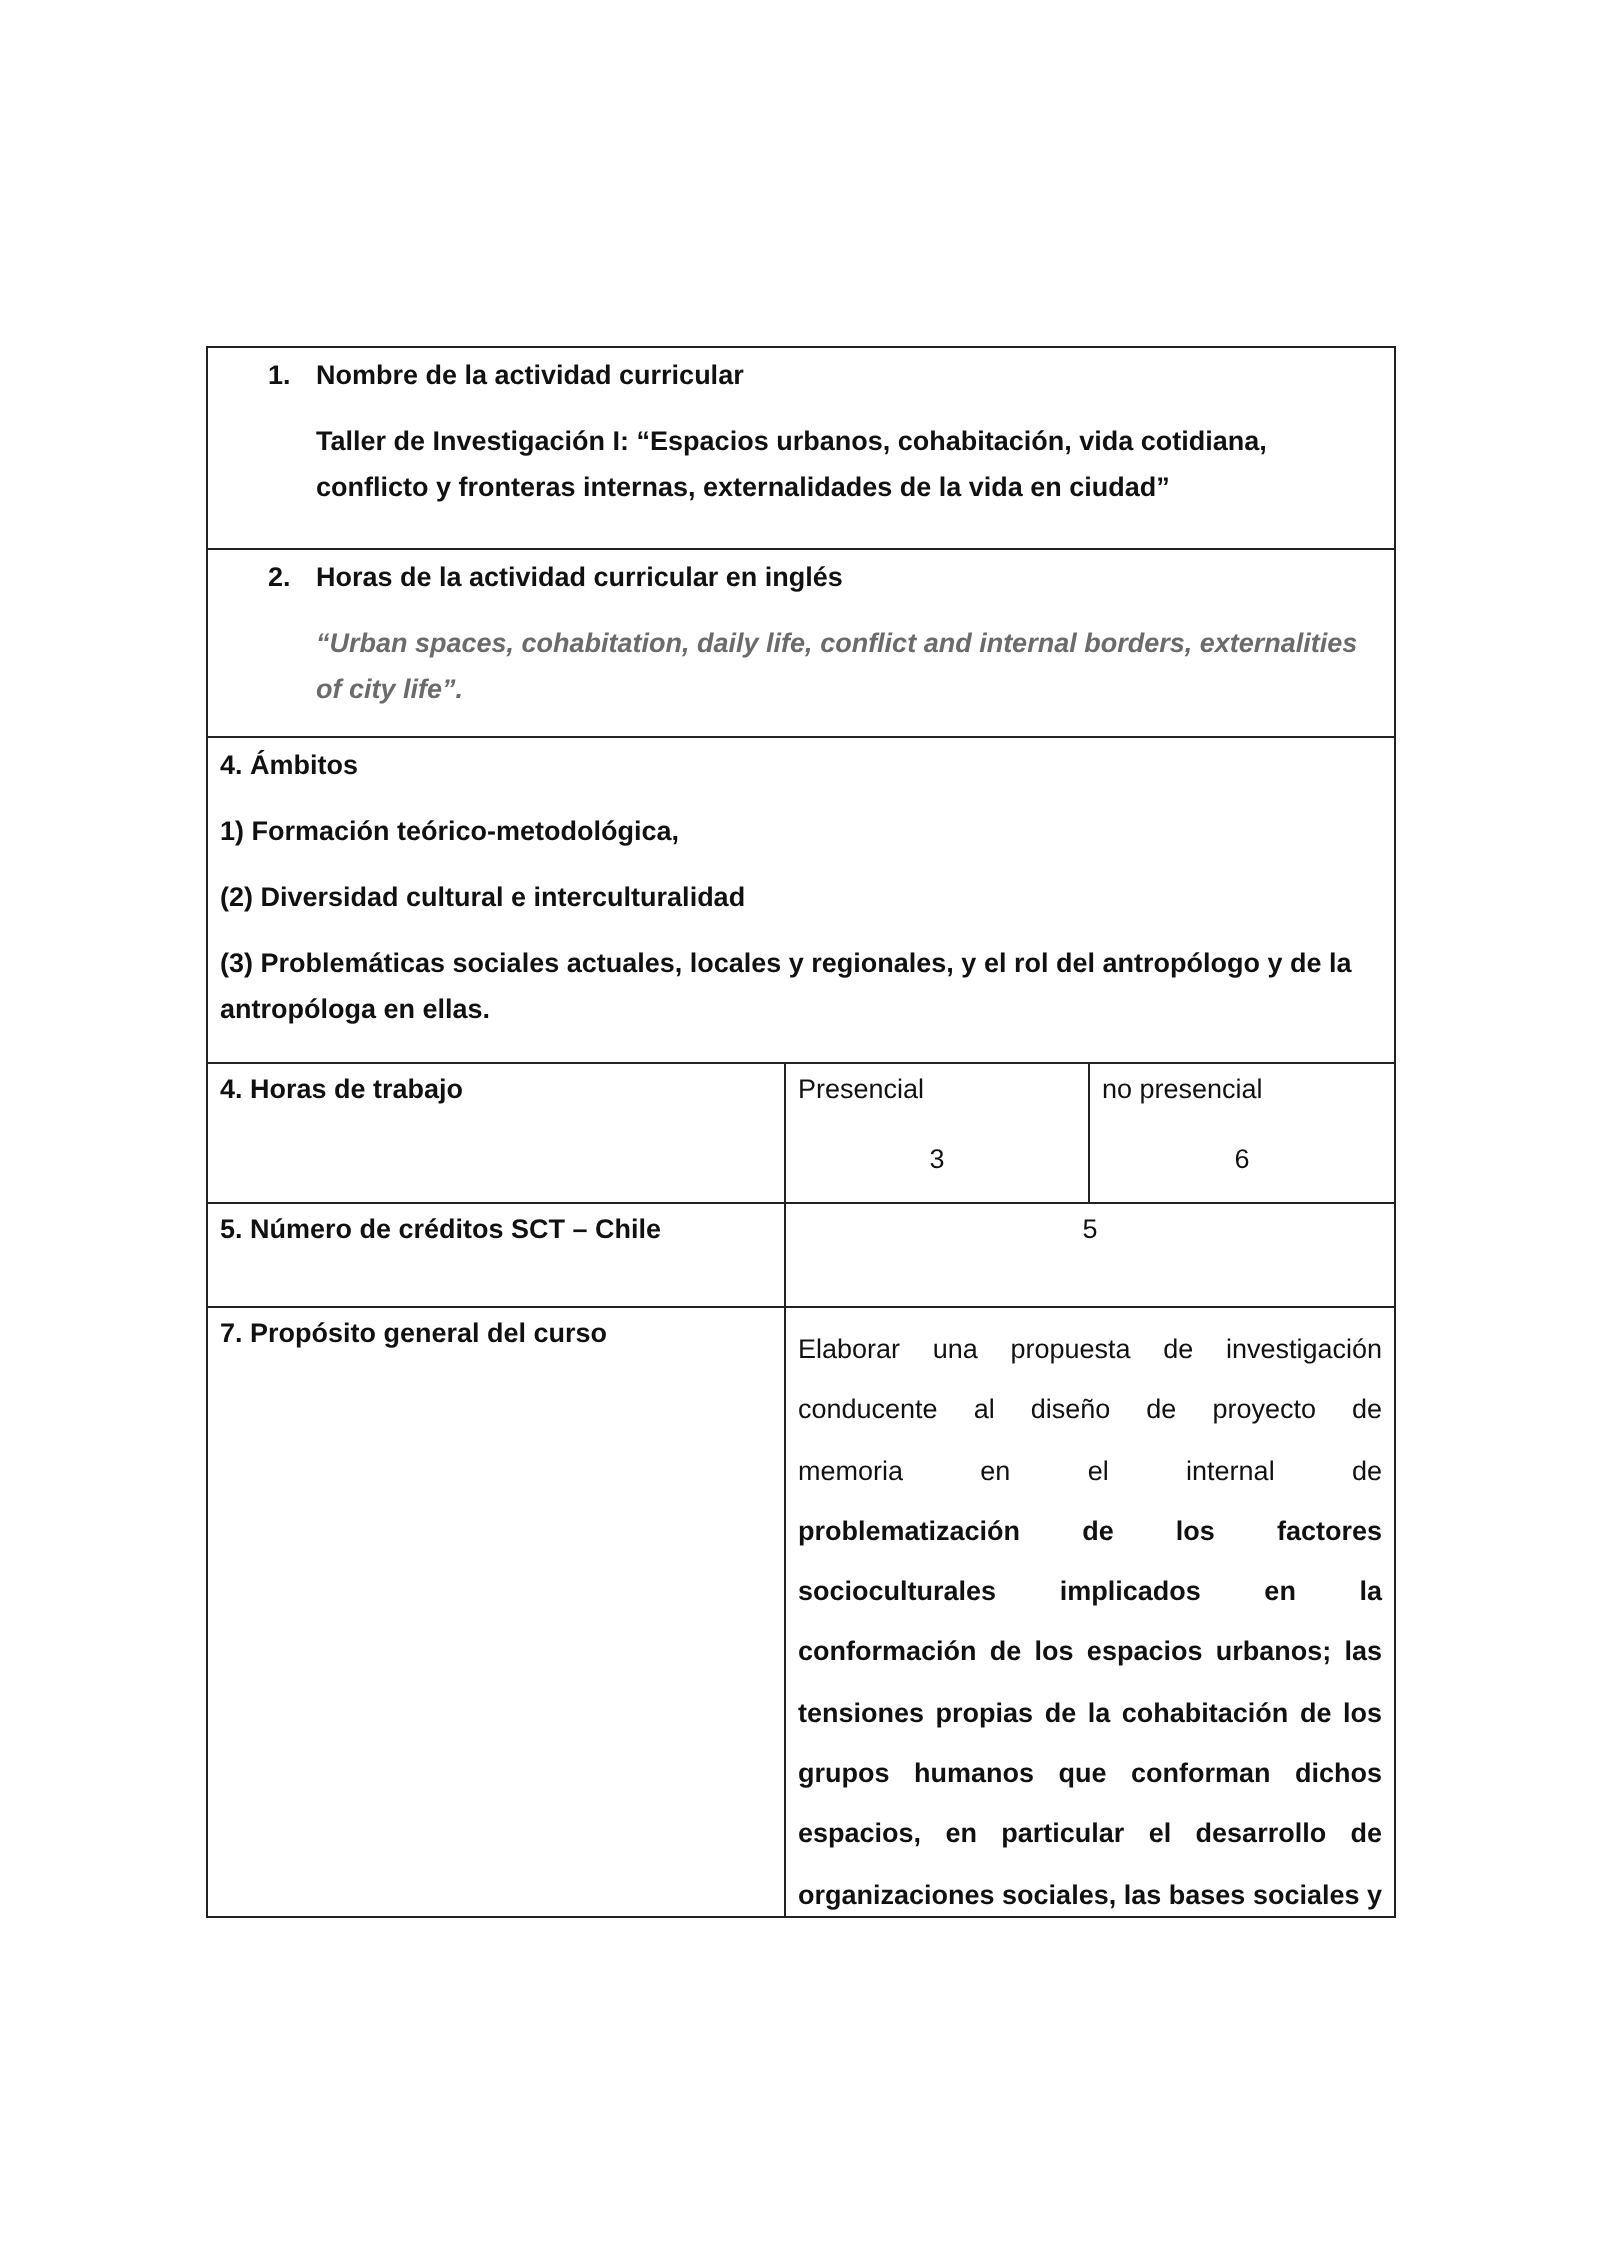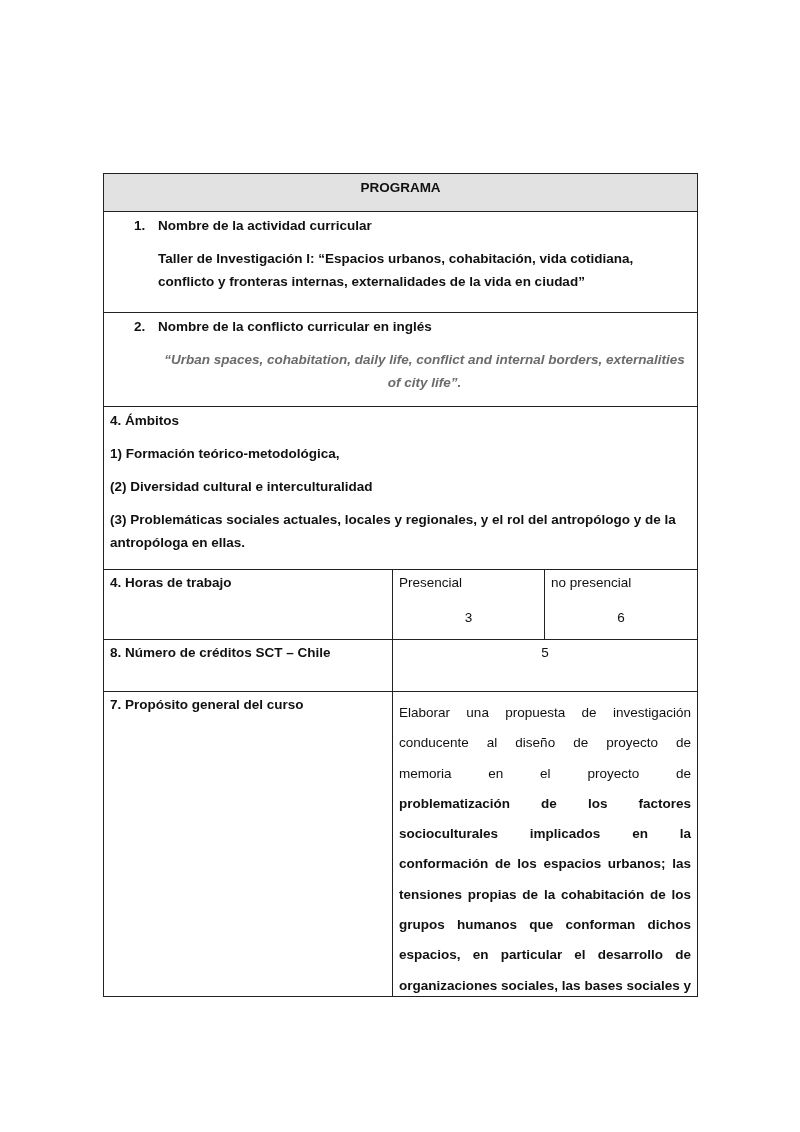"PROGRAMA" tr { html: <tr> <td>PROGRAMA</td> </tr> -> none }
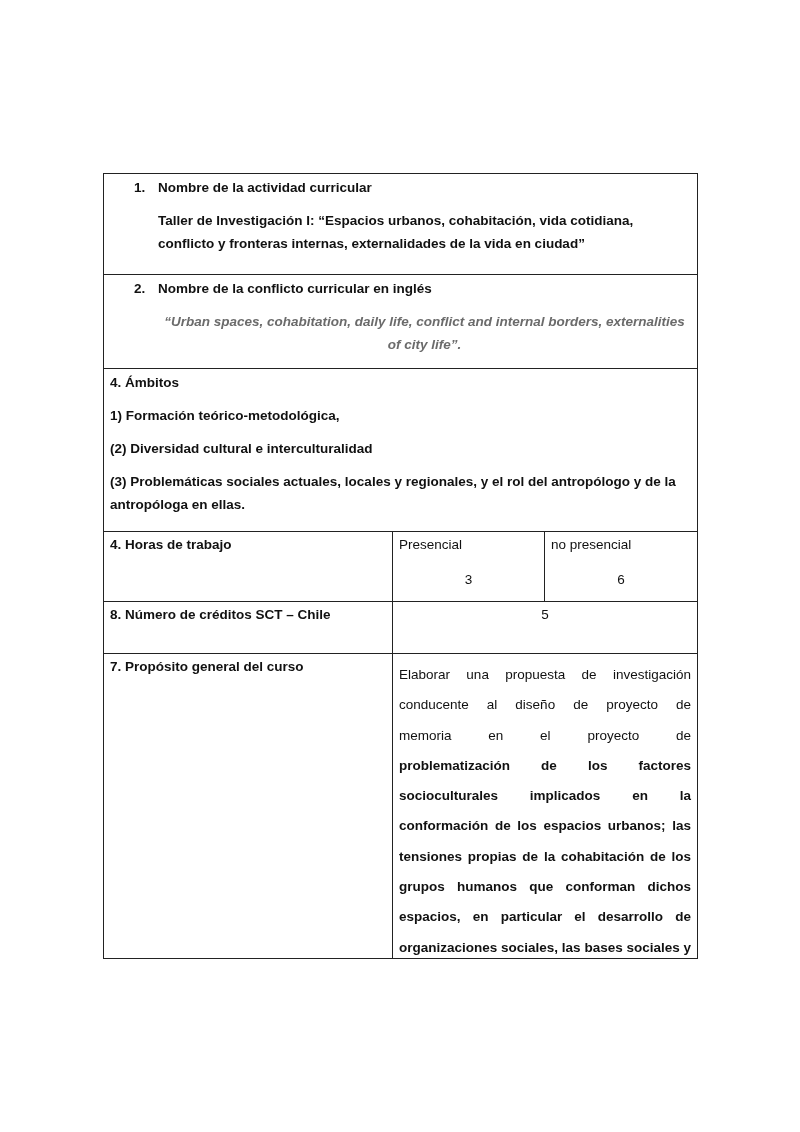"Nombre de la conflicto curricular" span { text: Nombre de la conflicto -> Horas de la actividad }
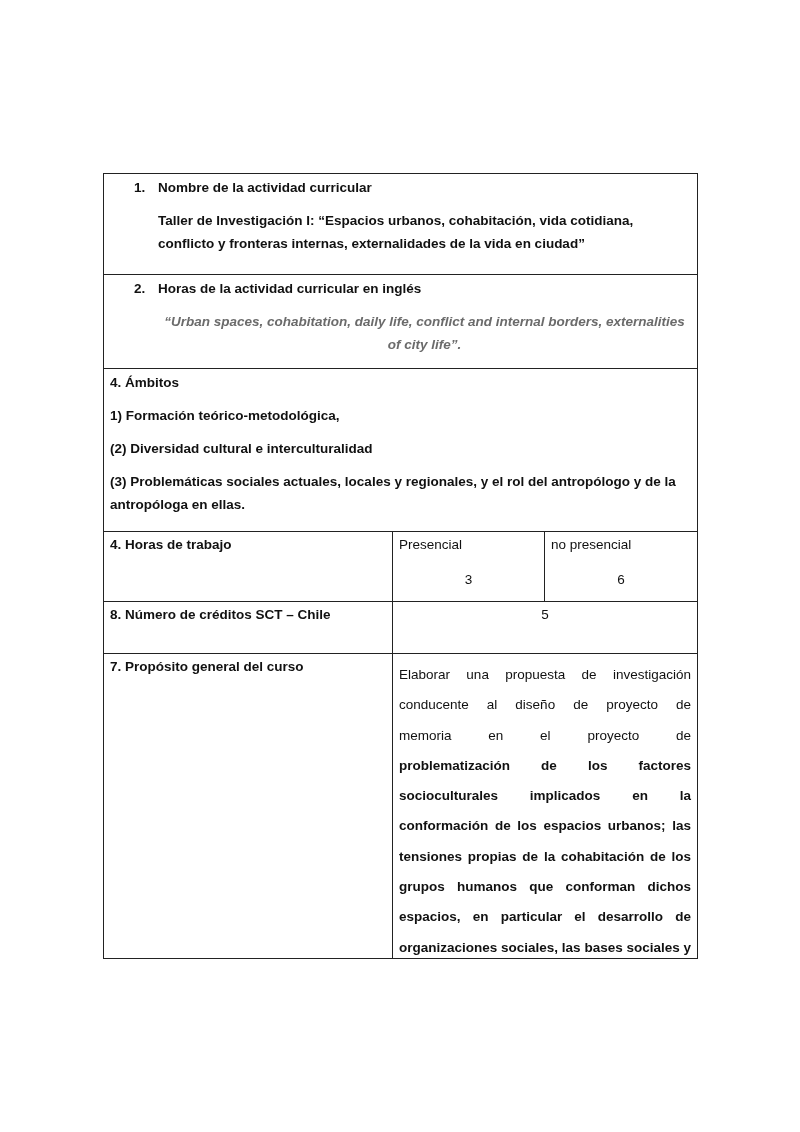"“Urban spaces, cohabitation, daily life," .en { text-align: center -> none }
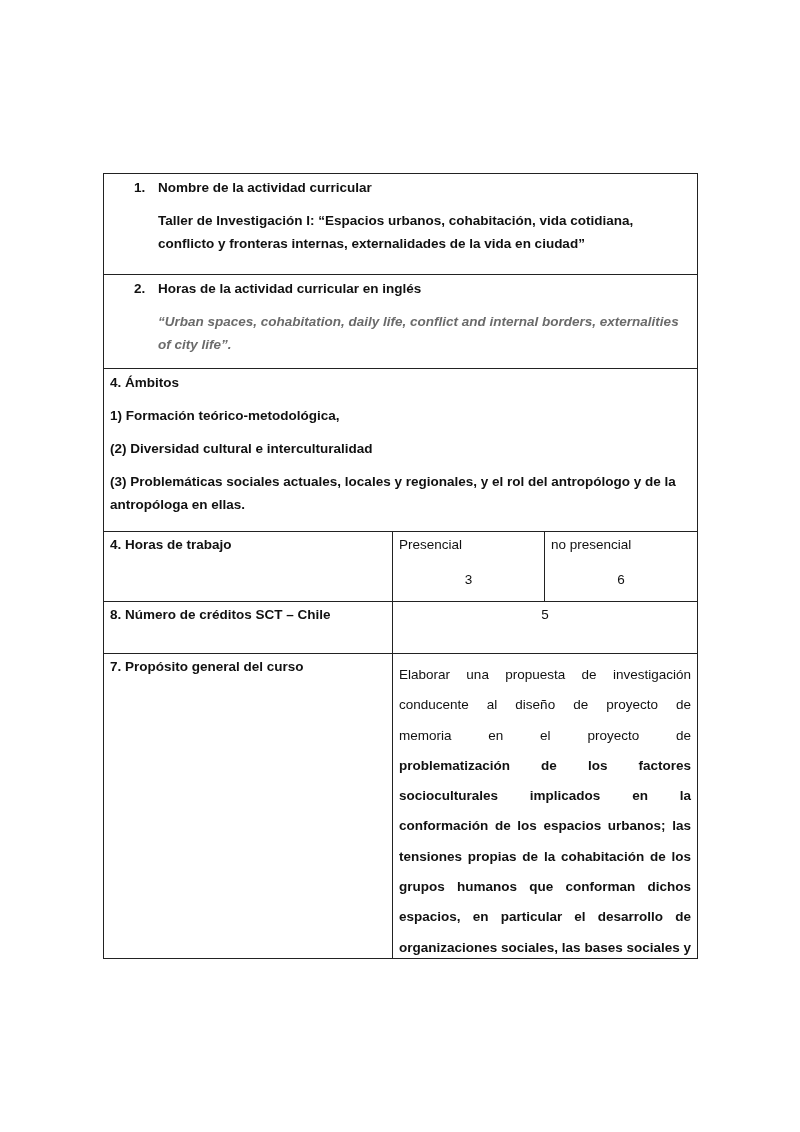"8. Número de créditos SCT" td.b { text: 8 -> 5 }
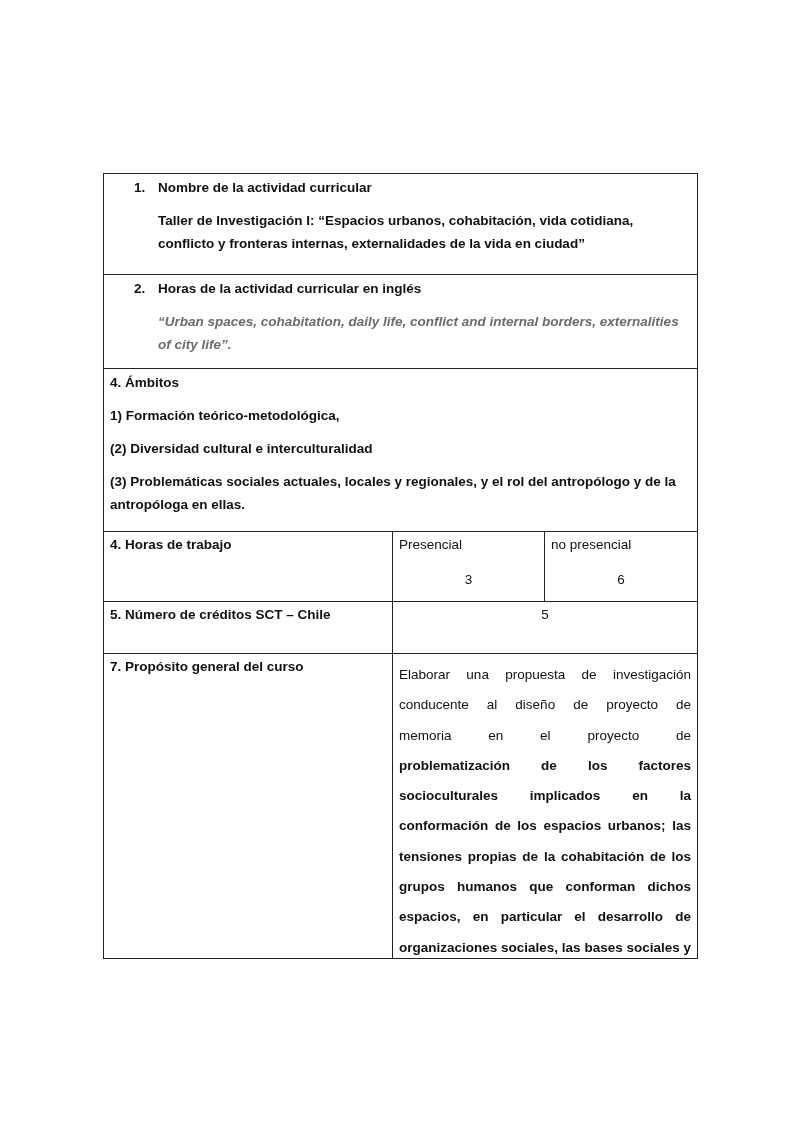"memoria en el proyecto de" p.justify { text: proyecto -> internal }
